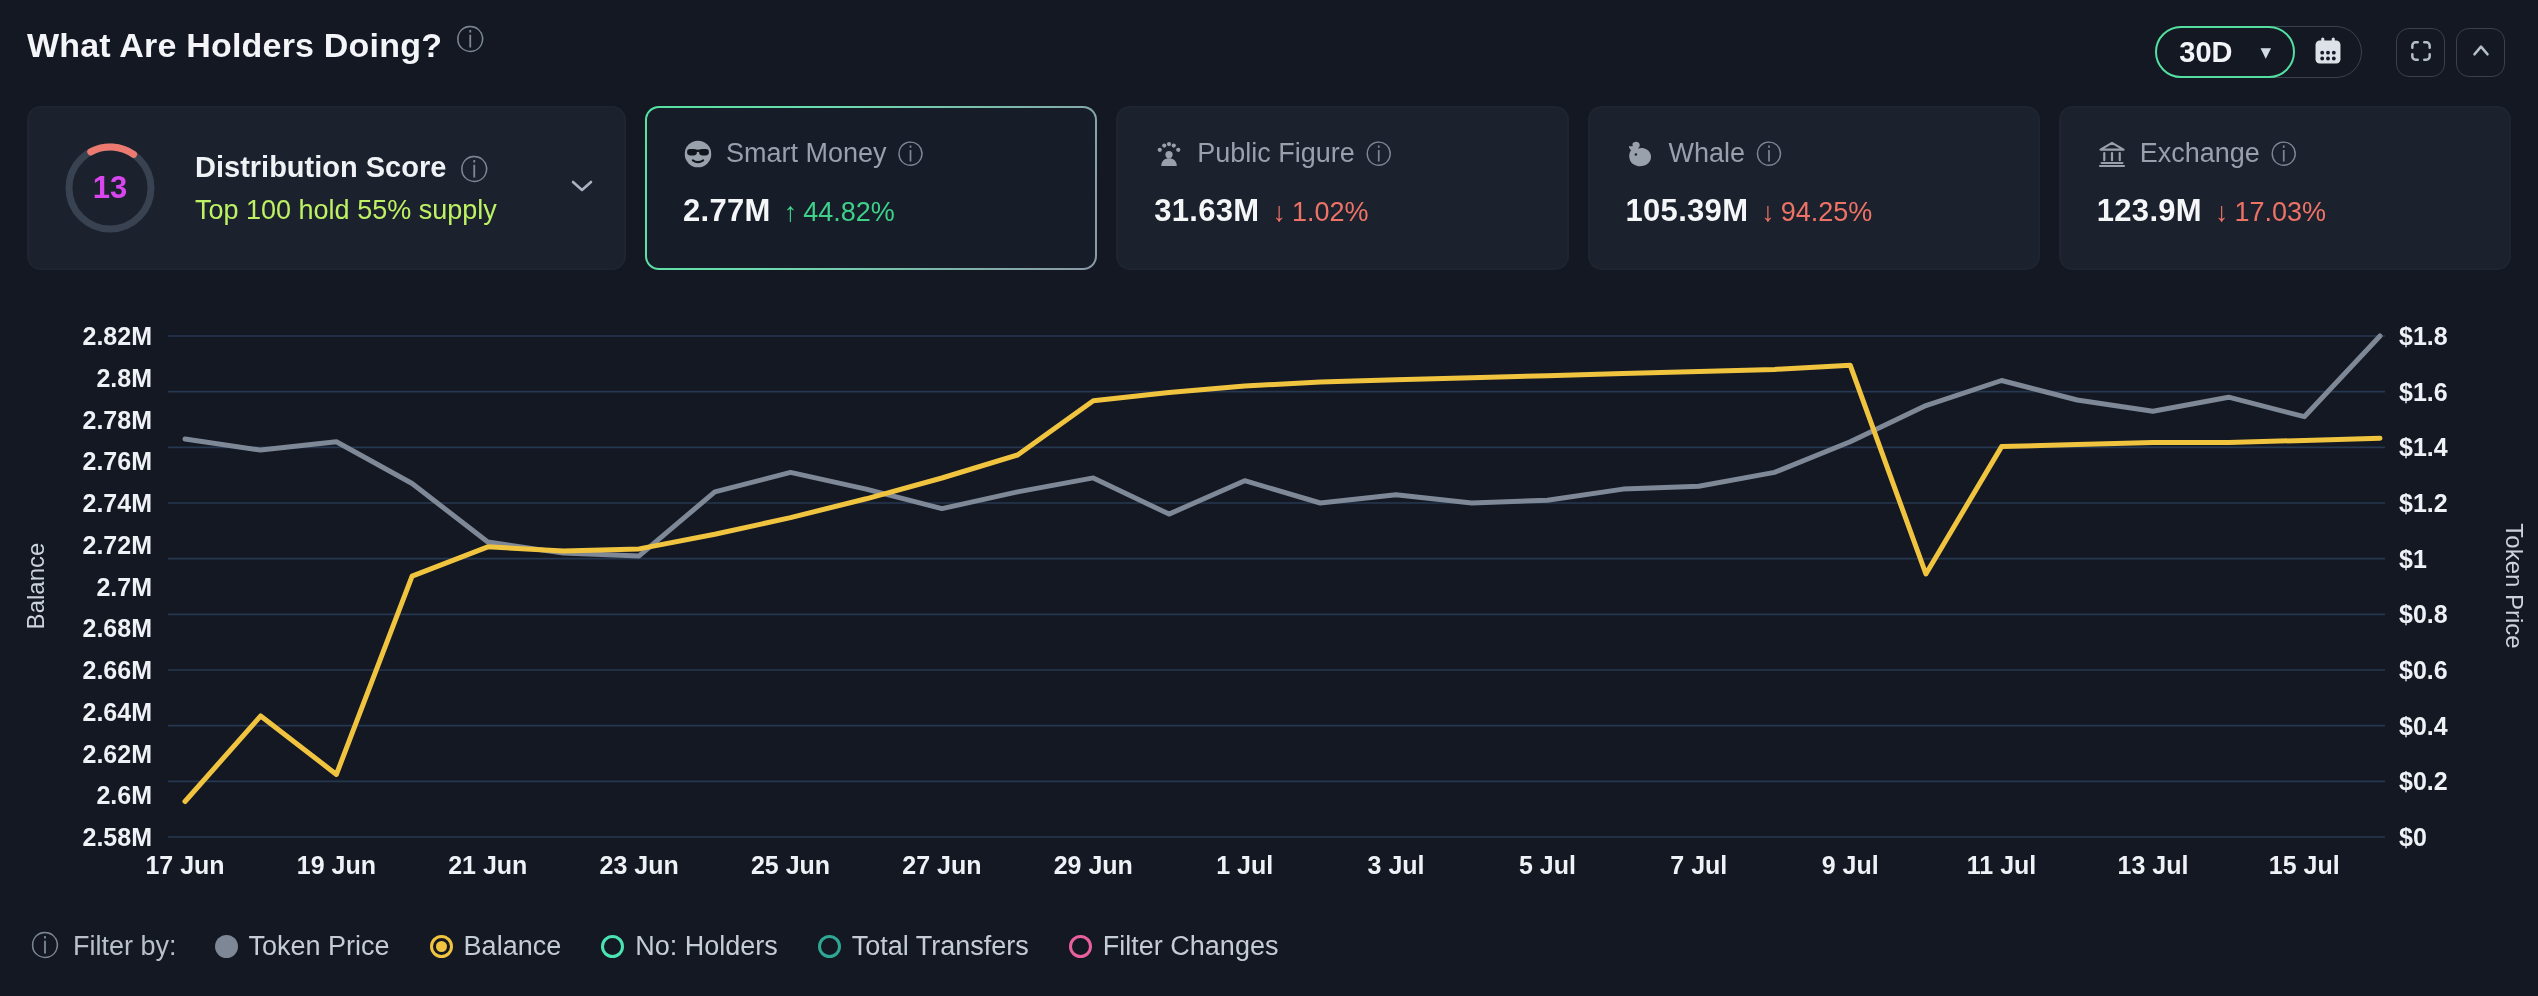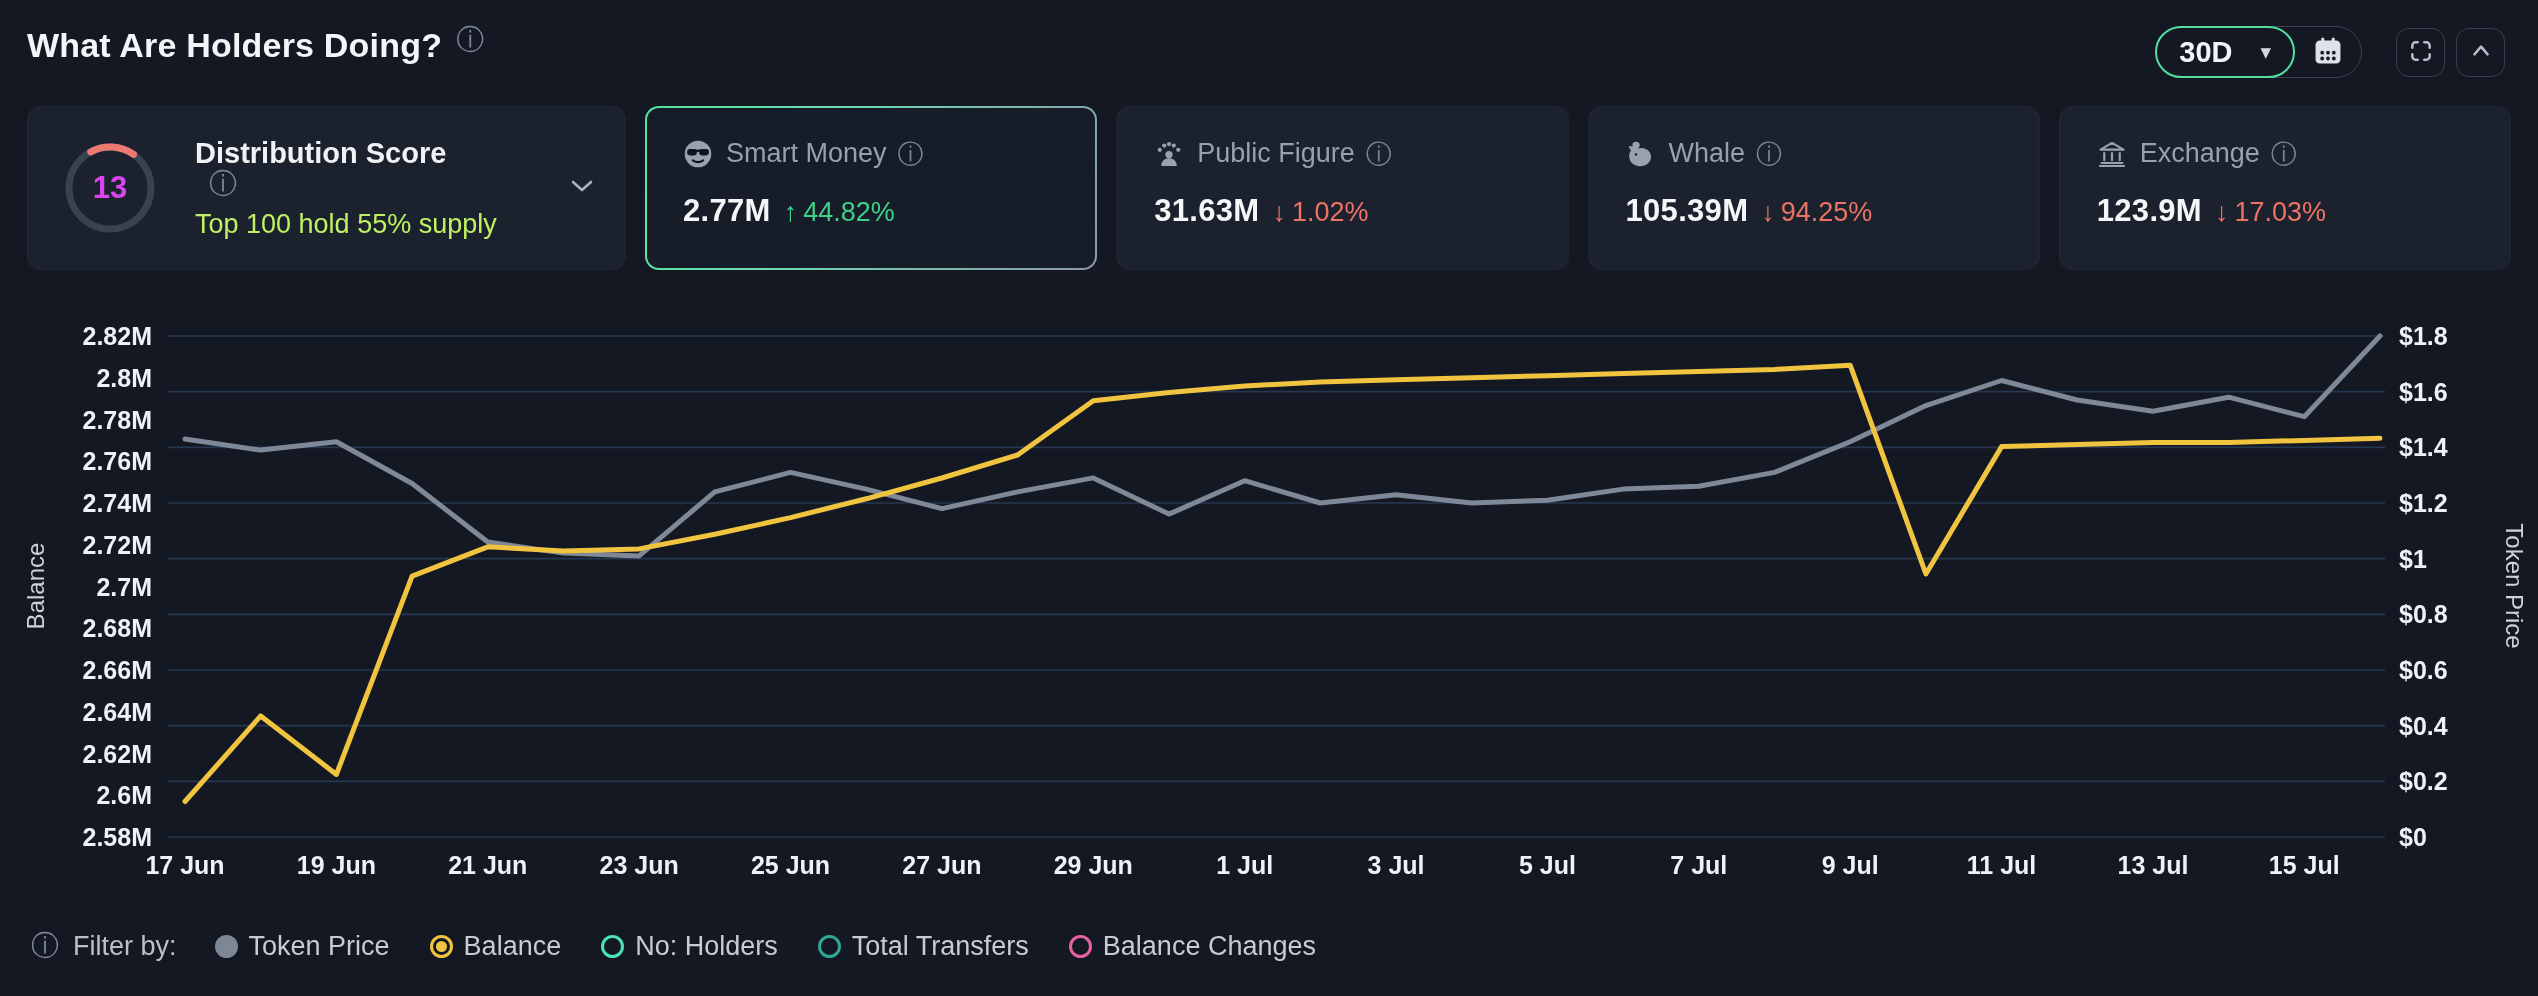"Distribution Score" .dist-title-row { align-items: flex-start -> flex-end; flex-direction: column -> none }
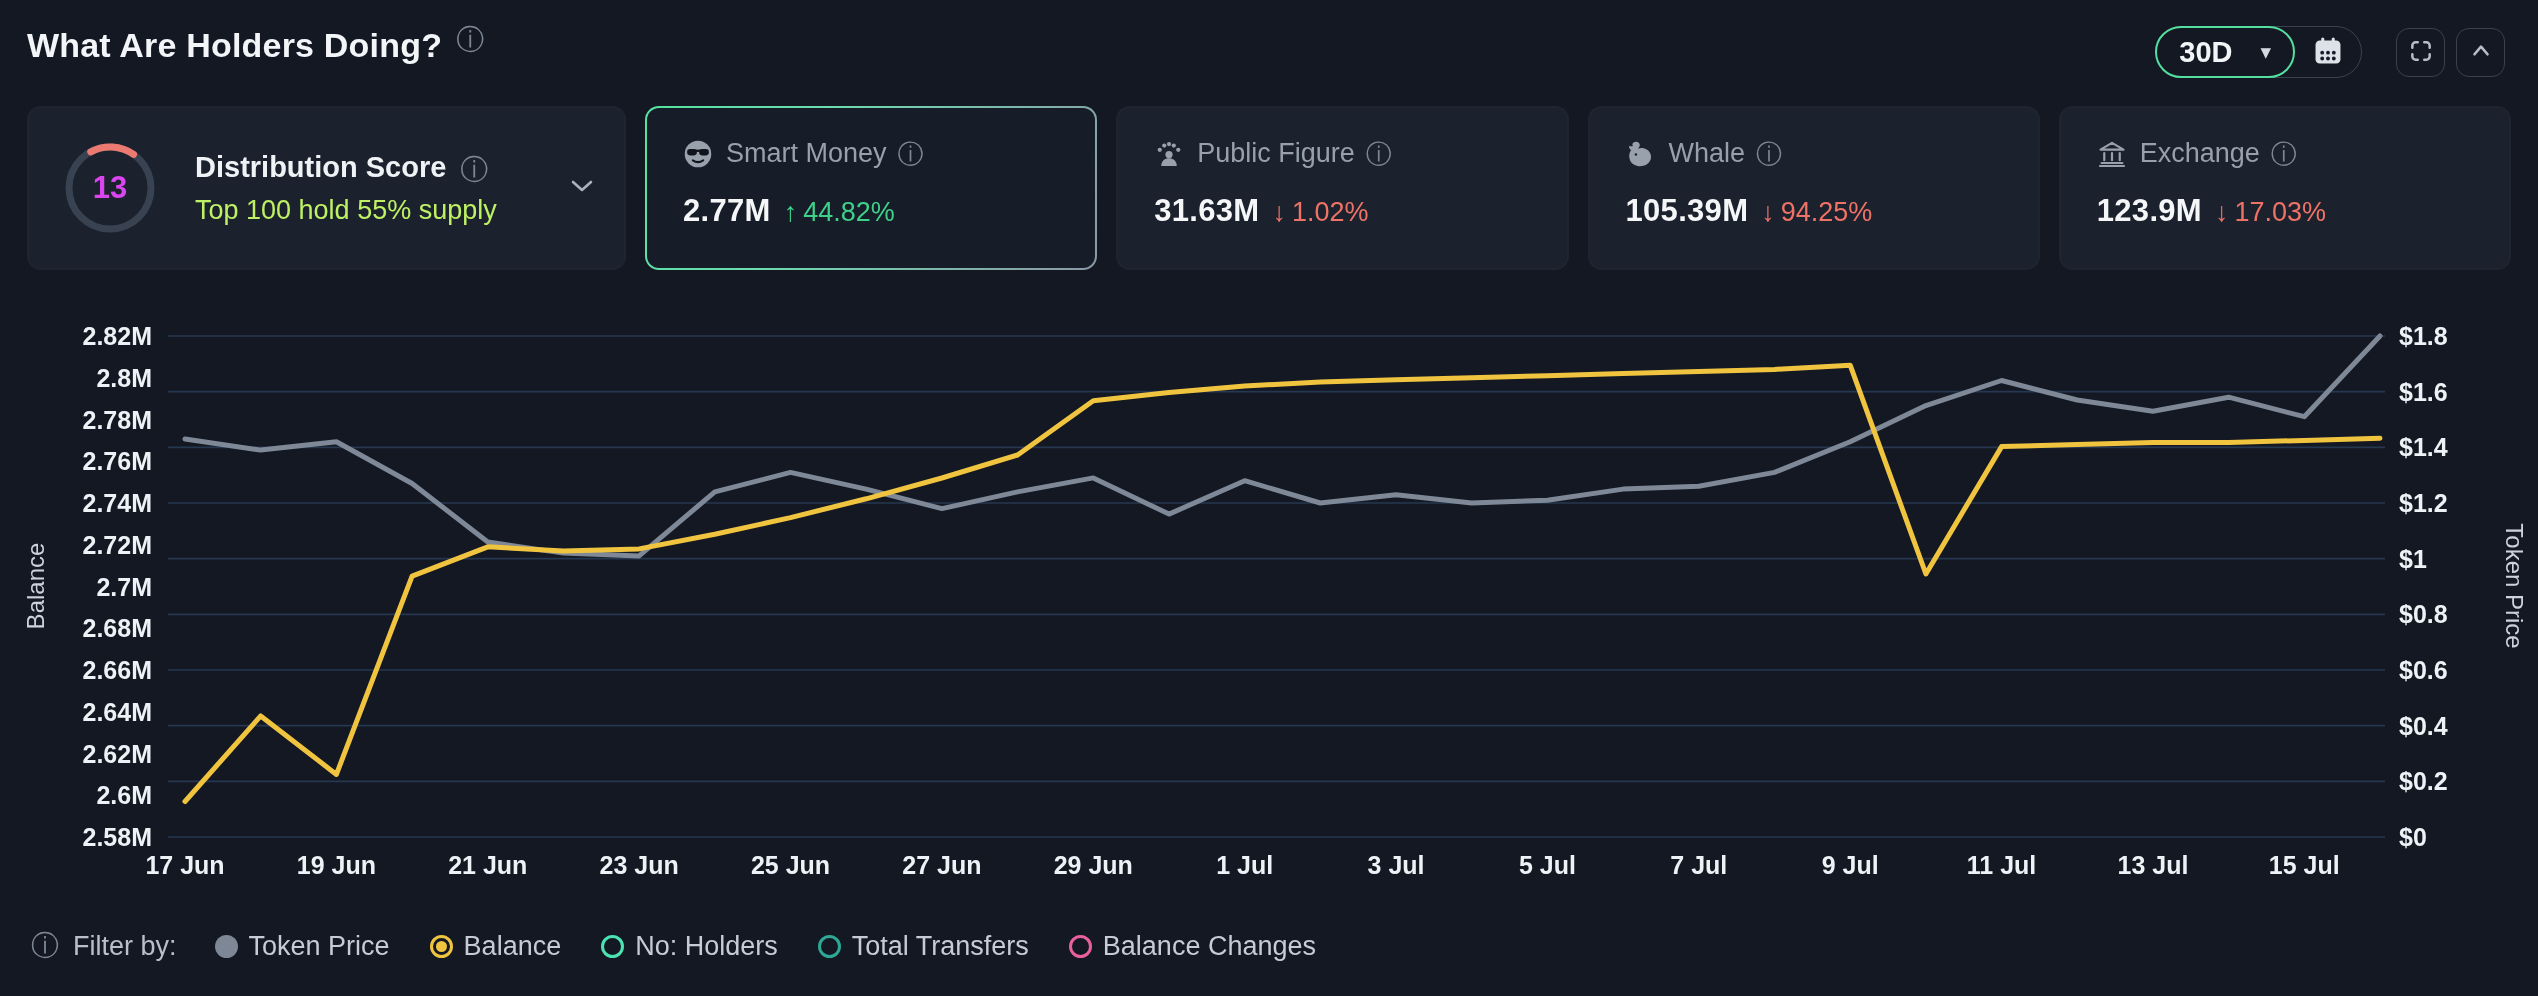"Balance Changes" span.filter-label { text: Balance -> Filter }
